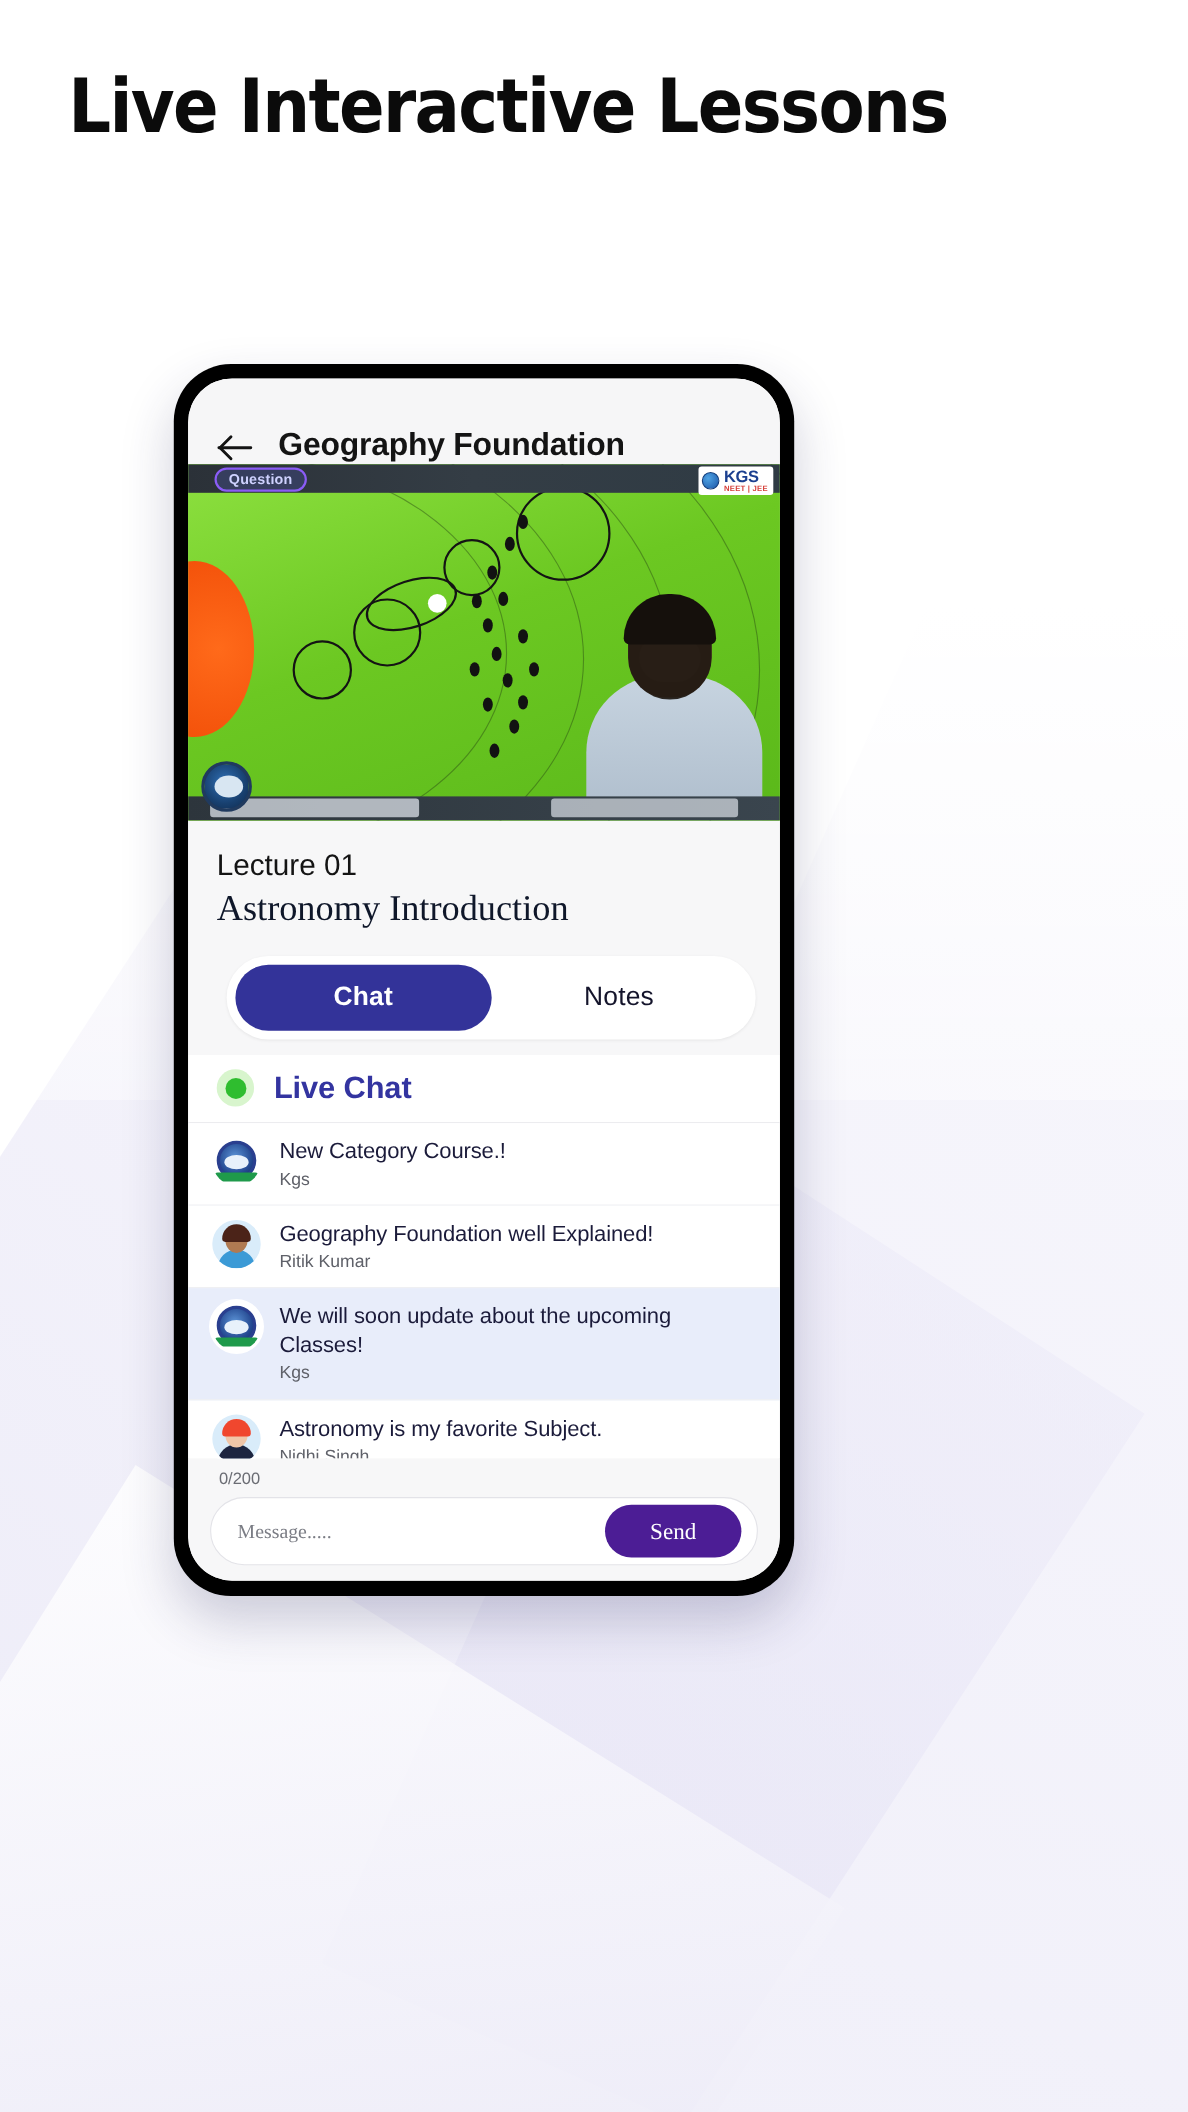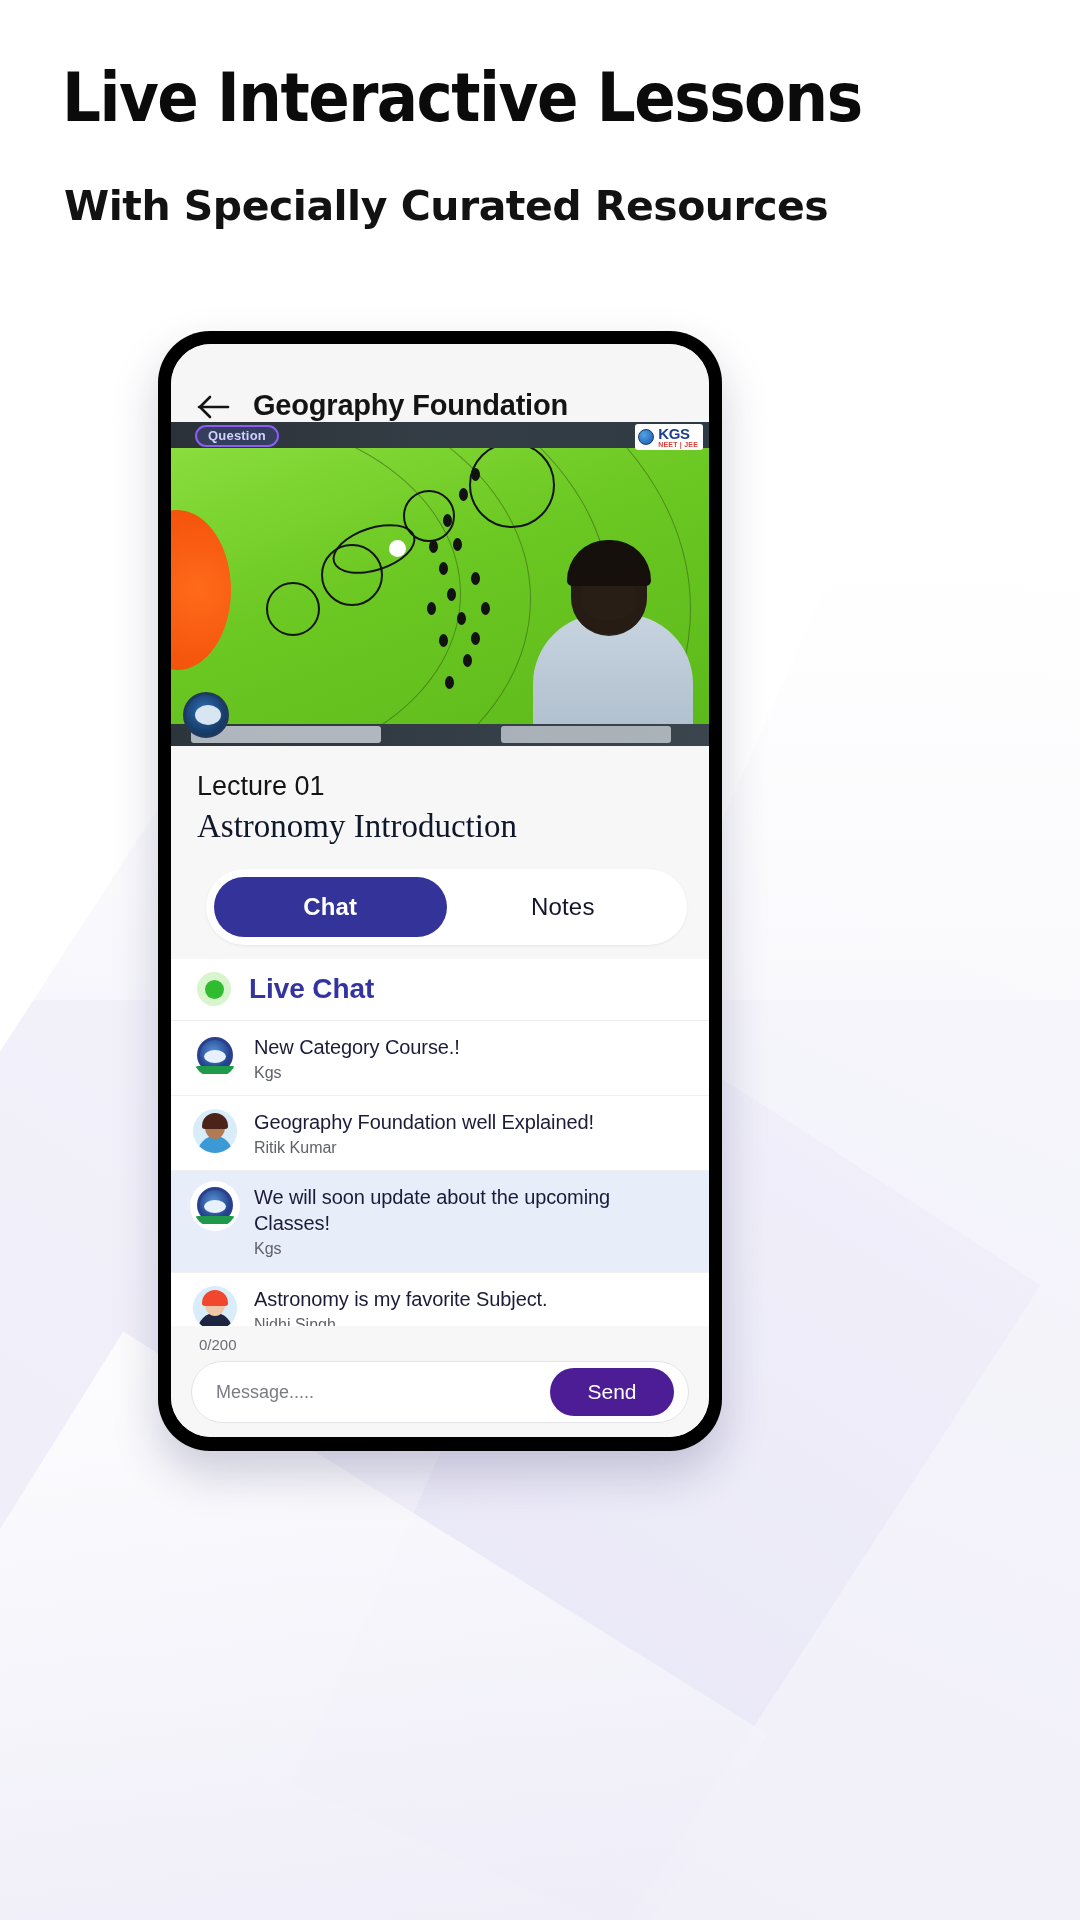"With Specially Curated Resources" div.h-sub { html: <div>With Specially Curated Resources</div> -> none }
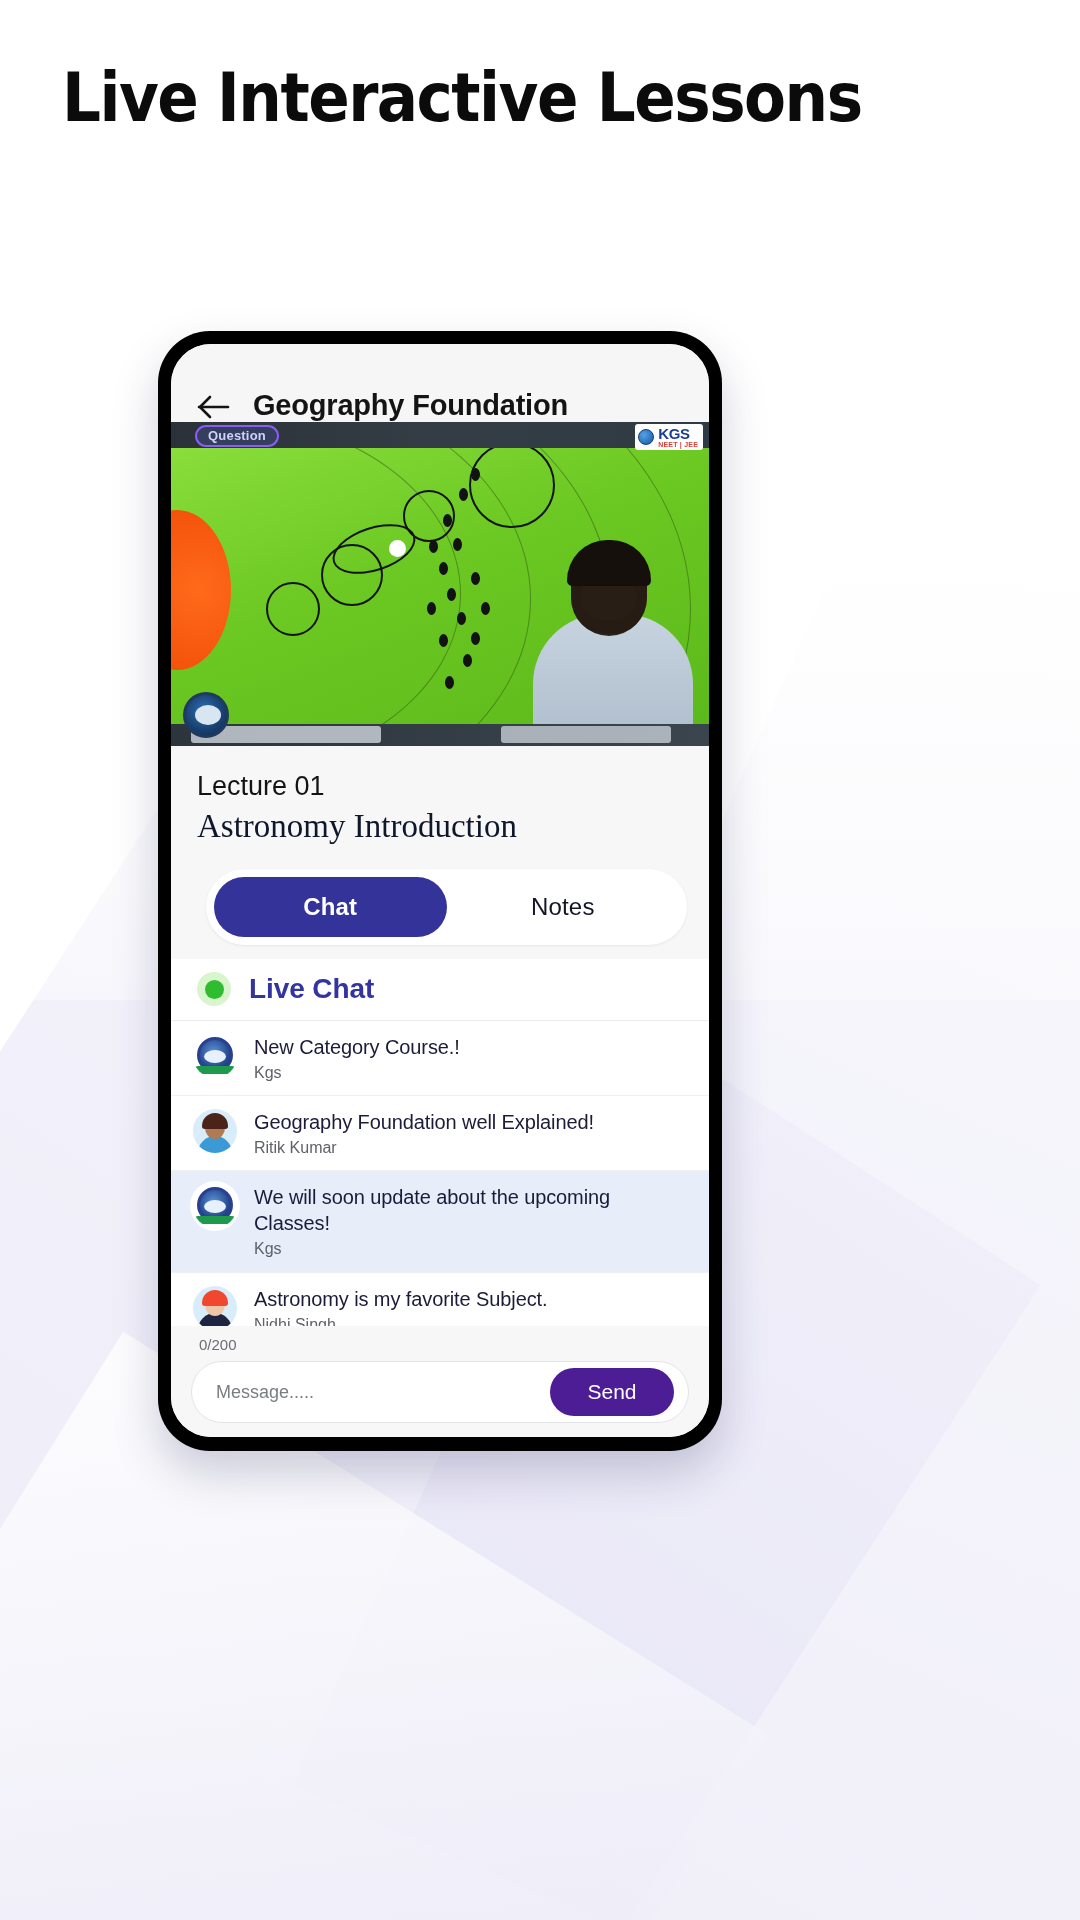"Message....." .inputrow { font-family: none -> Liberation Serif, serif }
